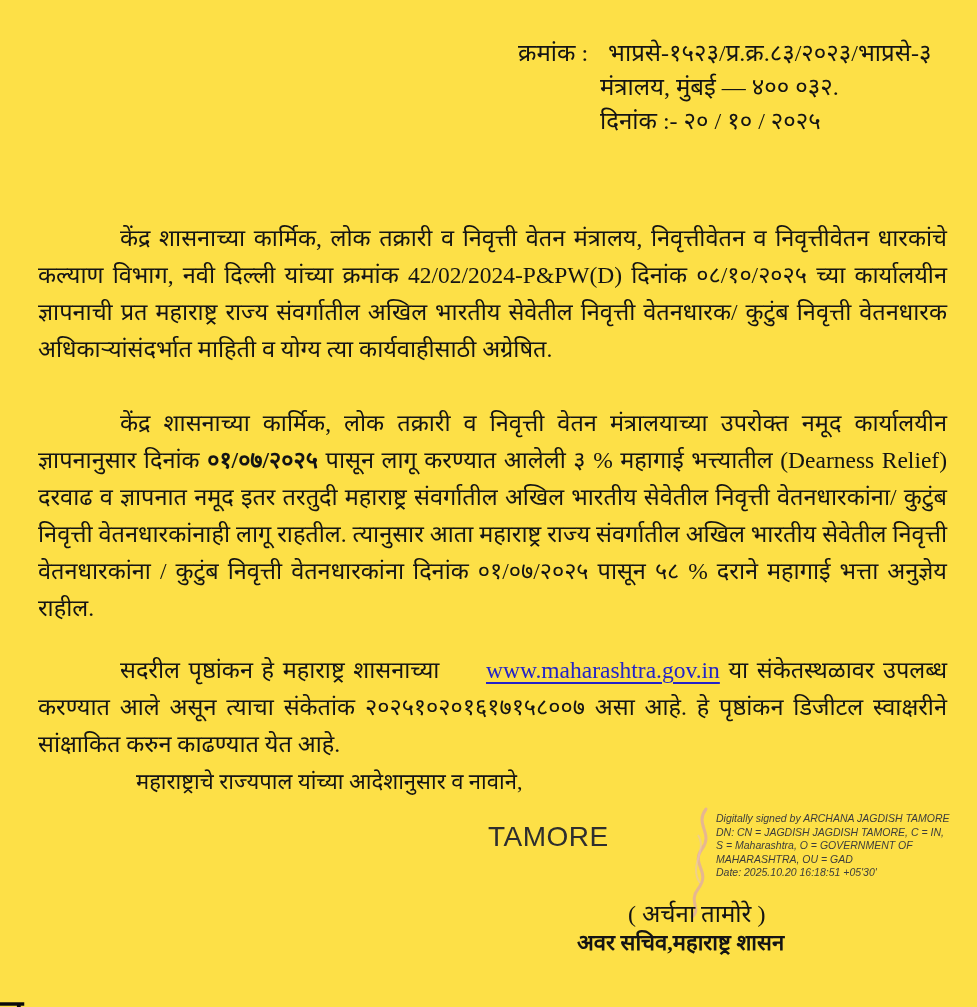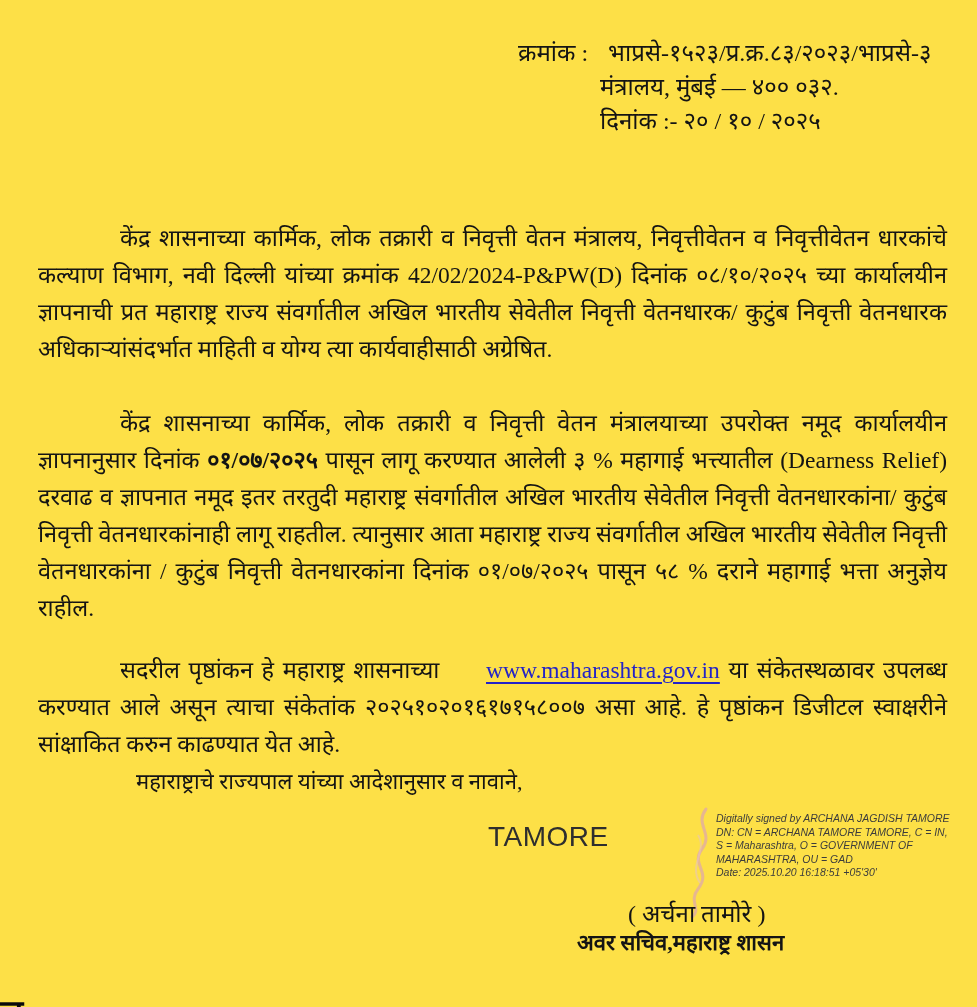"DN: CN = ARCHANA TAMORE" span { text: ARCHANA TAMORE -> JAGDISH JAGDISH }
